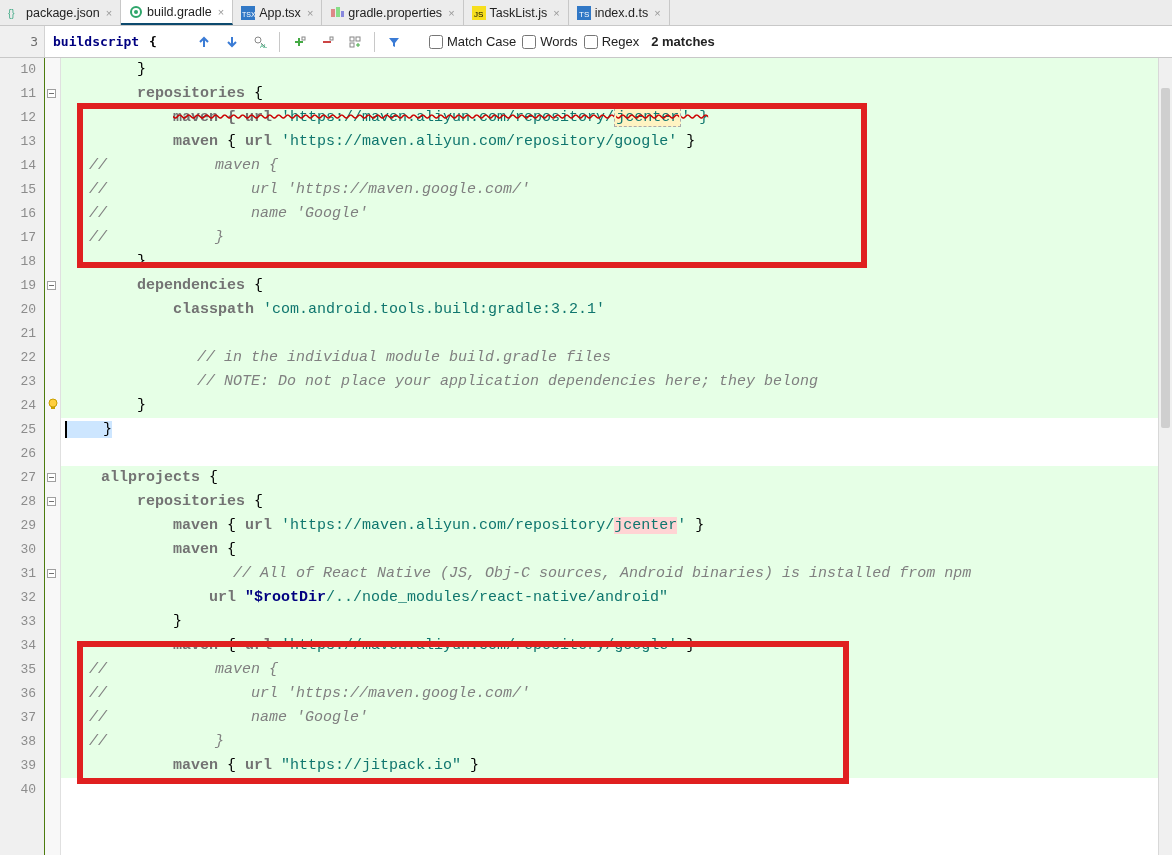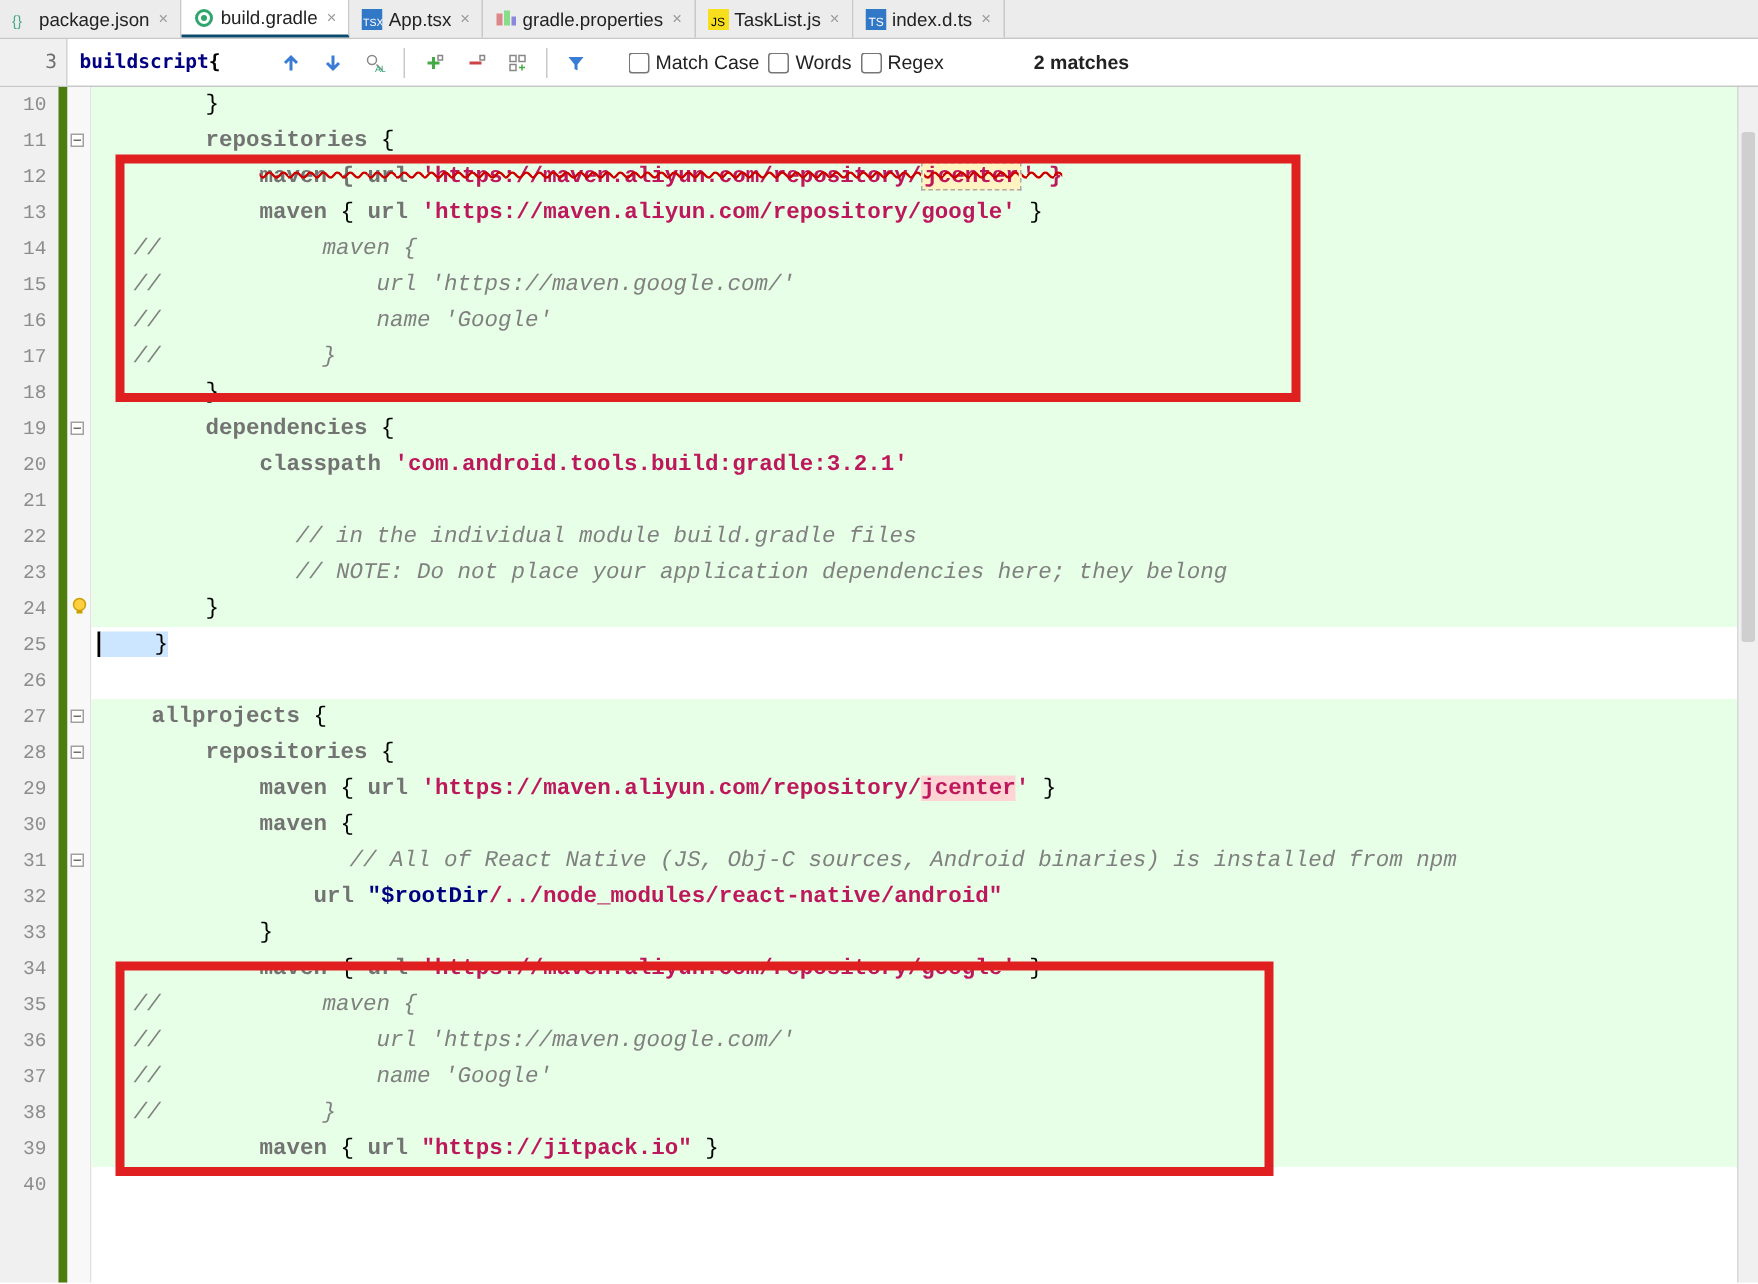"buildscript" .crumbs { gap: none -> 10px }
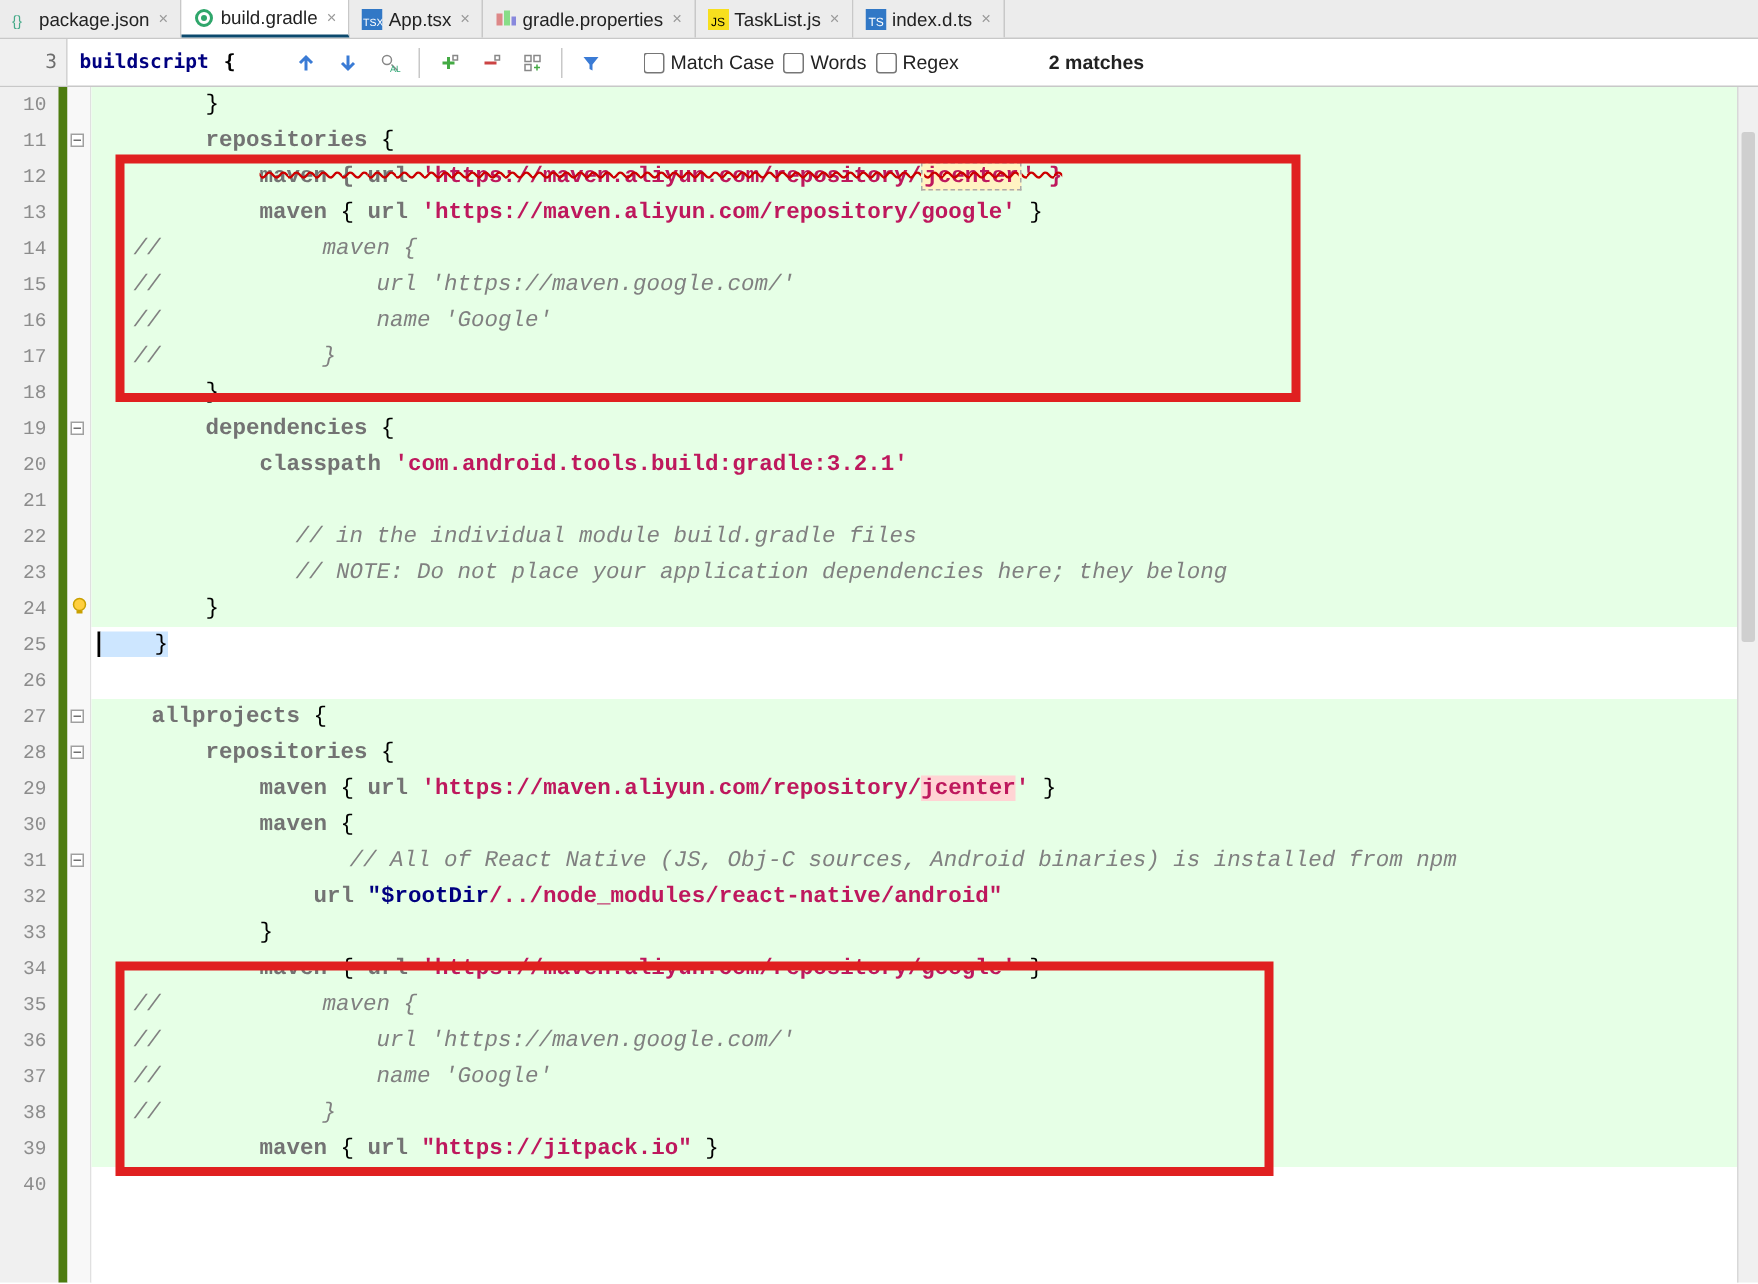"2 matches" .matches { margin-left: 48px -> none }
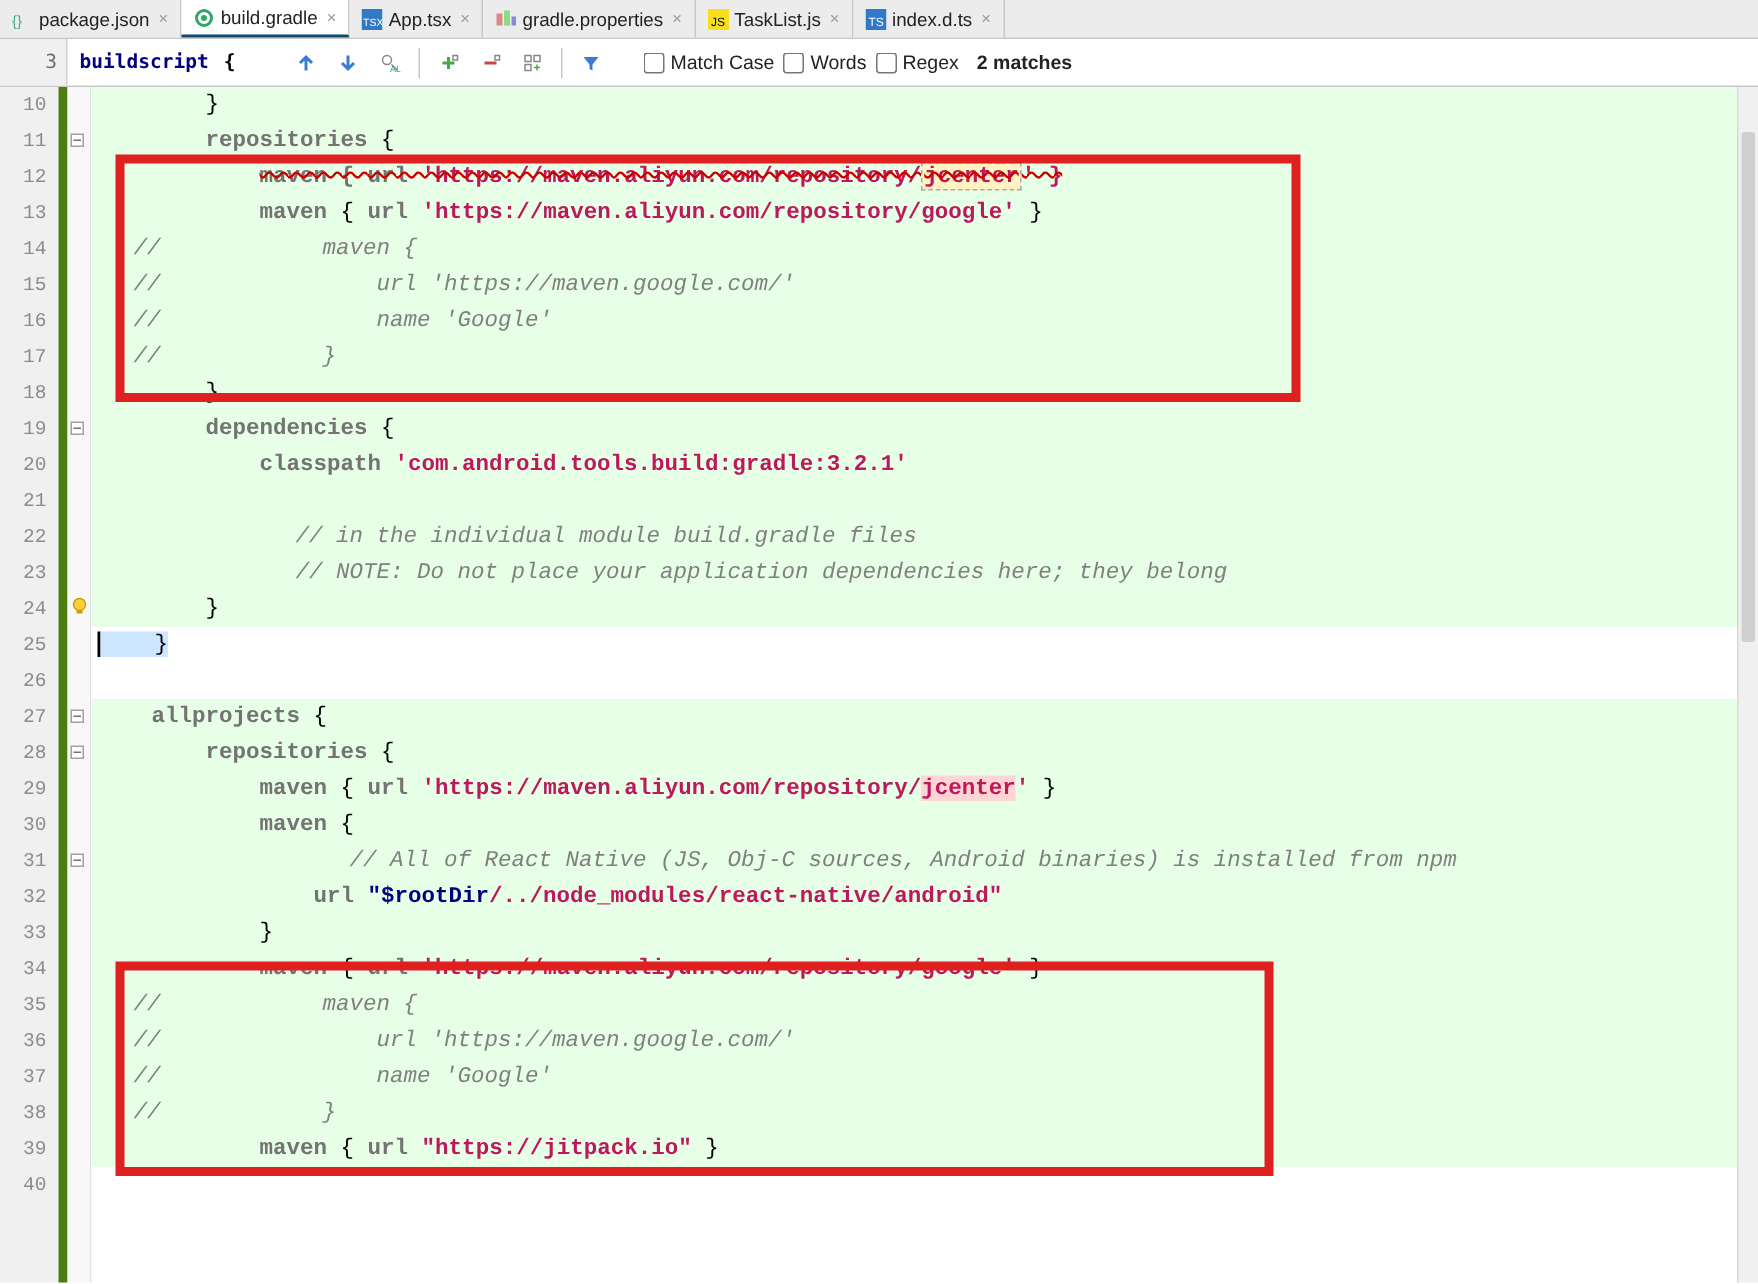"10" .gutter { border-right: 6px solid #4d7c0f -> 1px solid #4d7c0f }
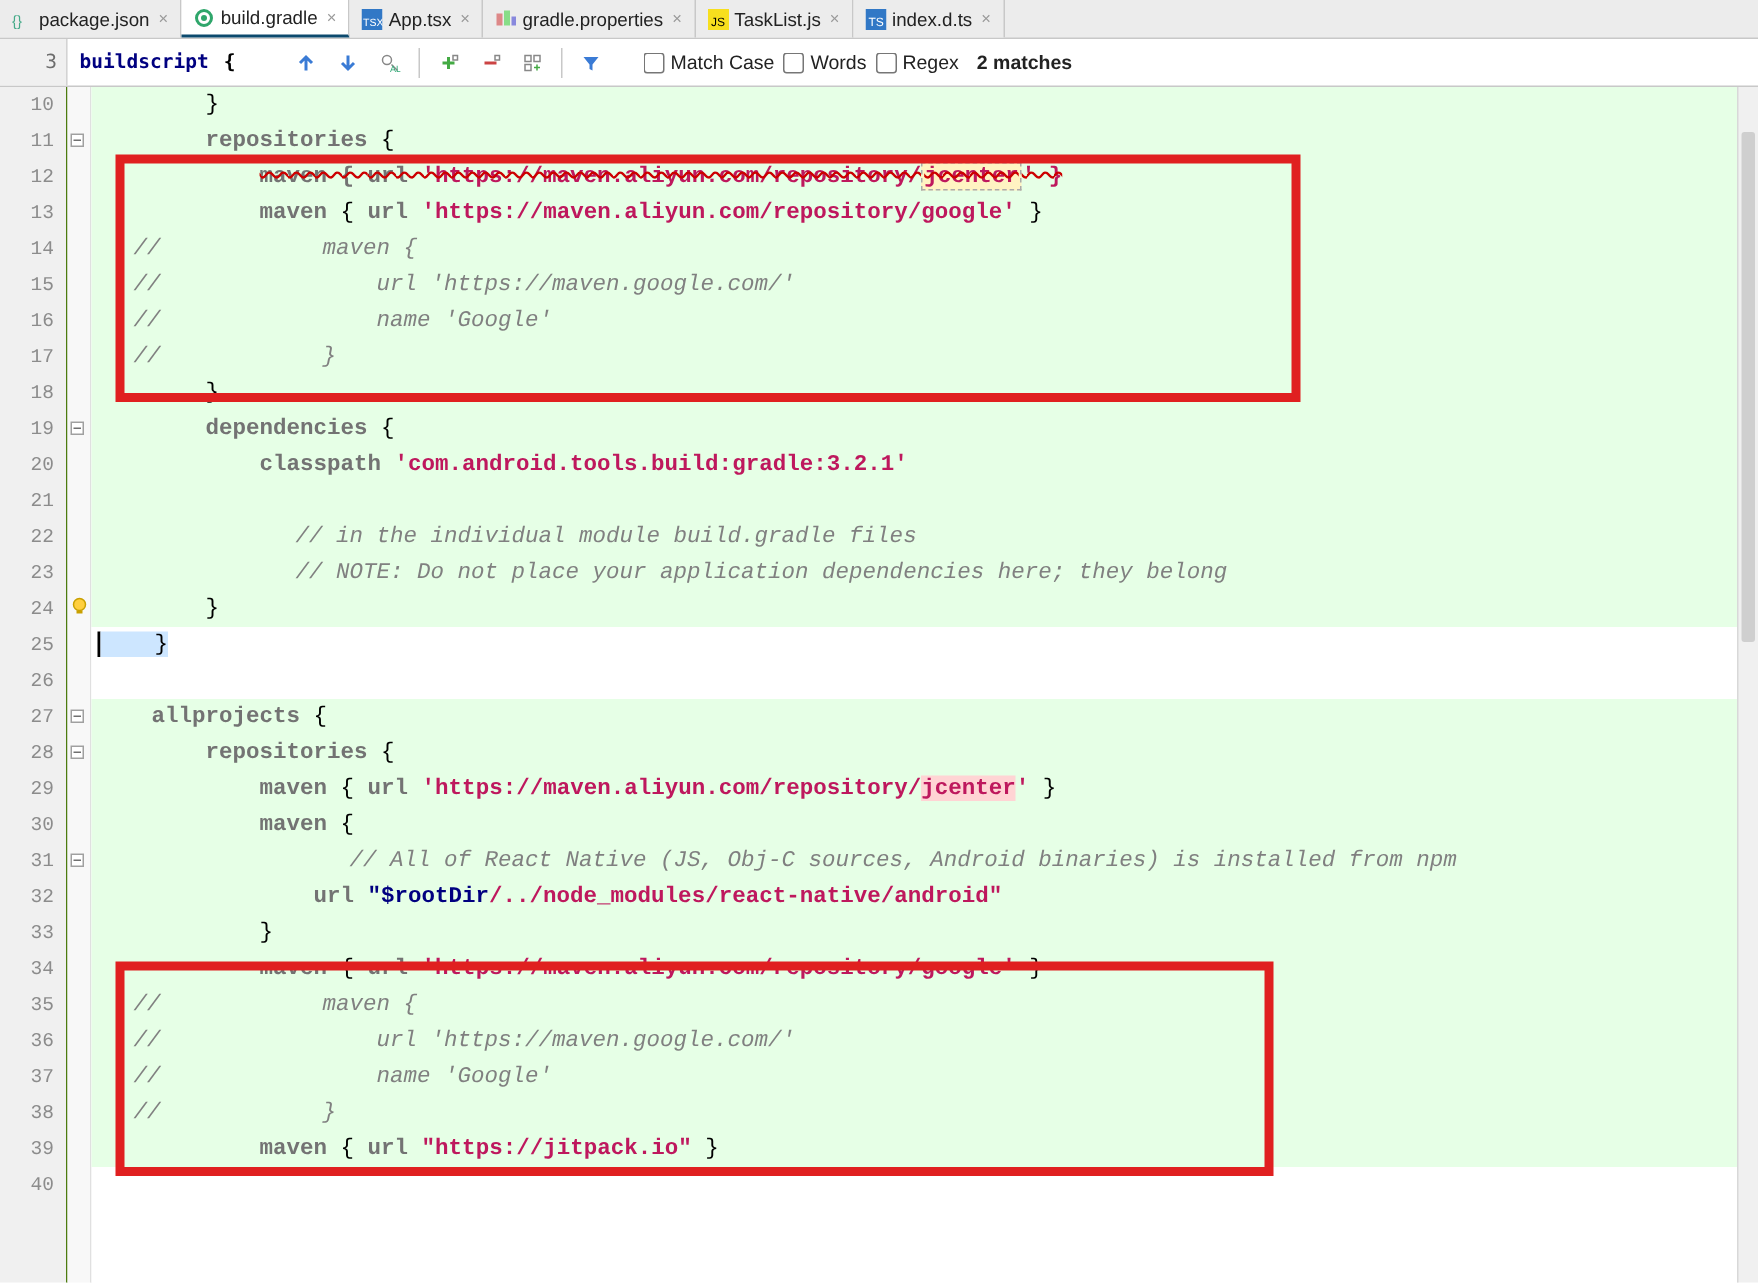"'https://maven.aliyun.com/repository/" .str { color: #be185d -> #0f766e; font-weight: bold -> normal }
